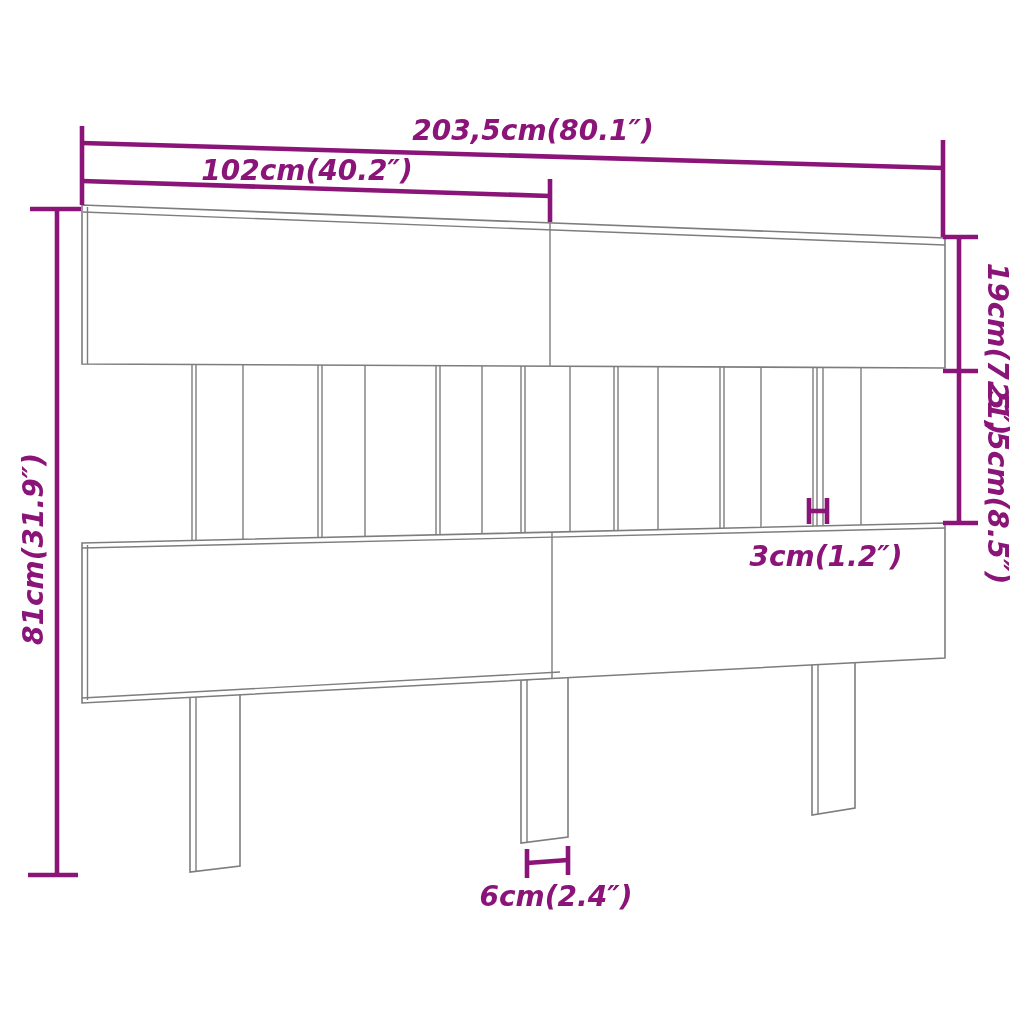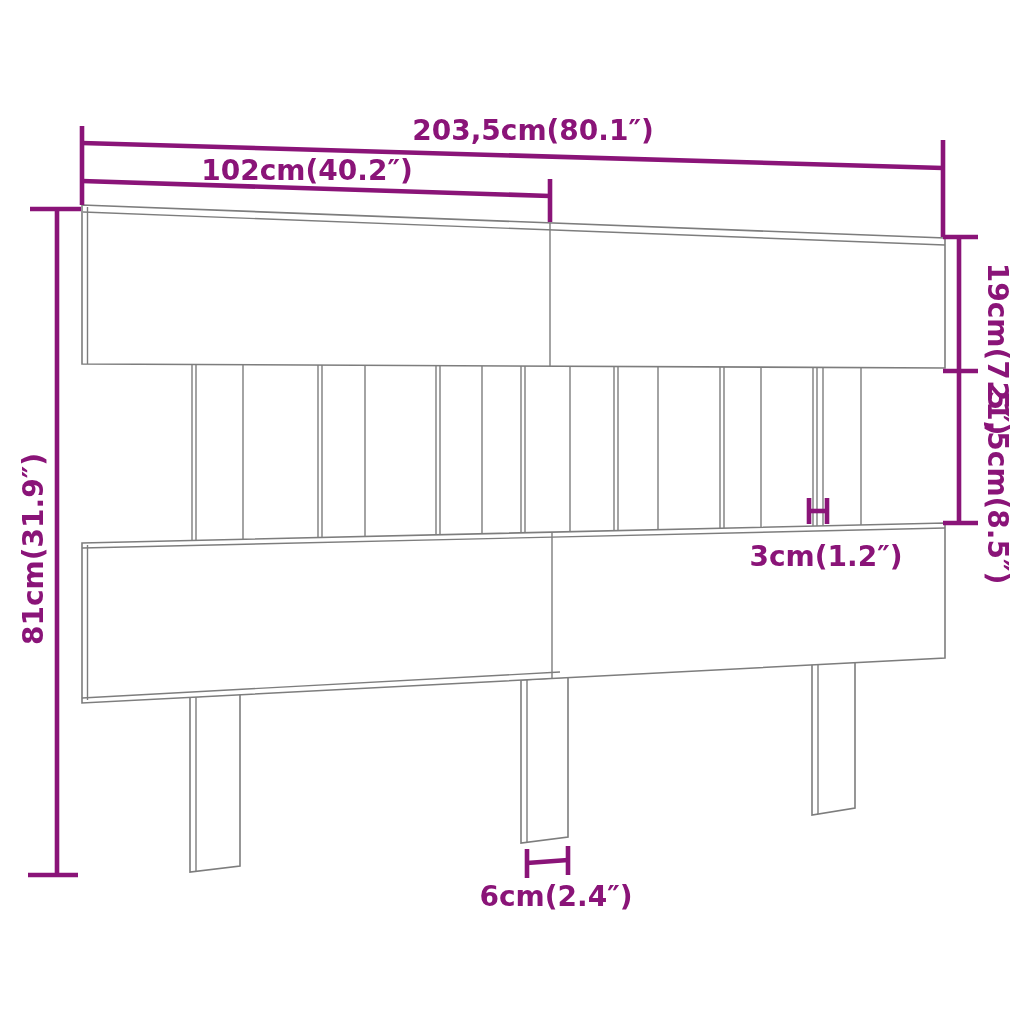"203,5cm(80.1″)" .canvas { font-style: none -> italic }
